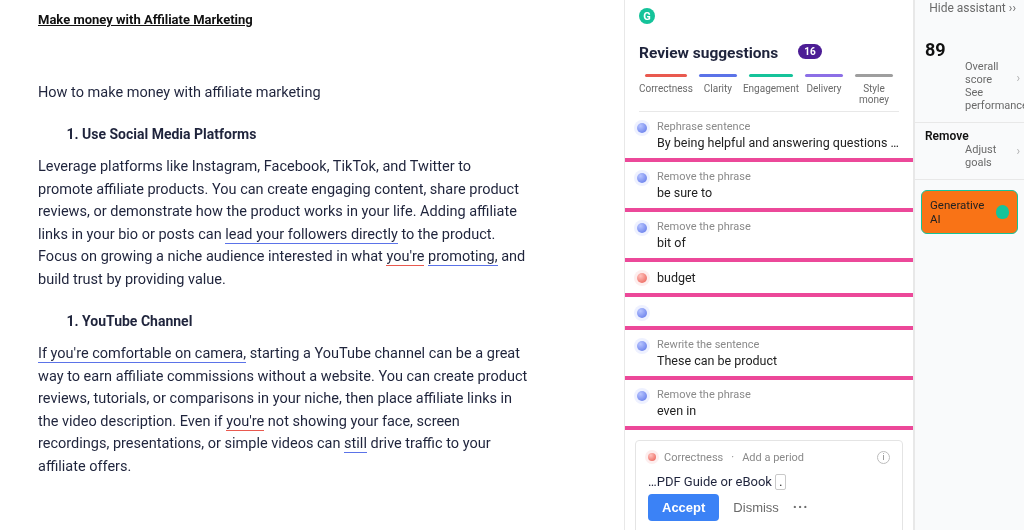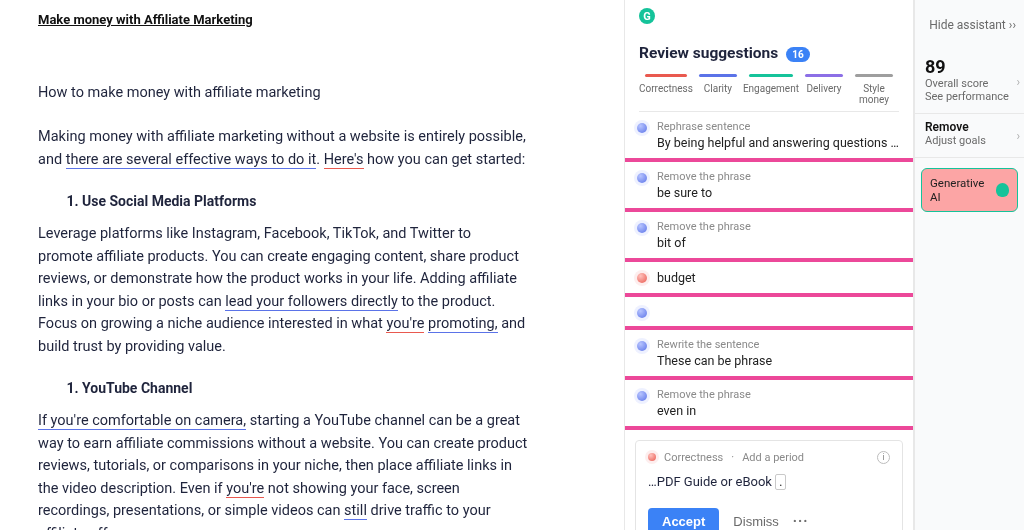"Hide assistant ››" .hide-ass { padding: 18px 8px 18px 0 -> 1px 8px 18px 0 }
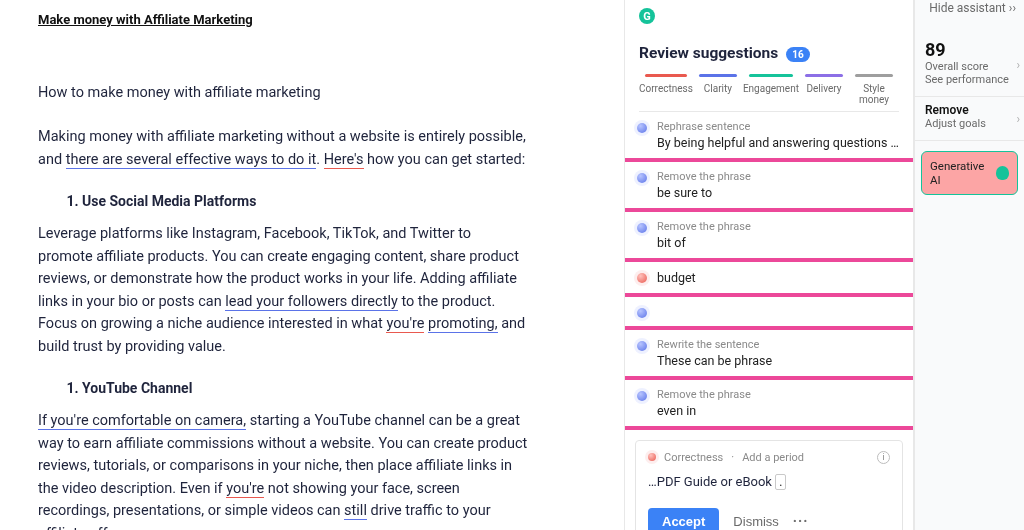"Review suggestions" .panel-title { align-items: flex-end -> flex-start; gap: 8px -> 20px }
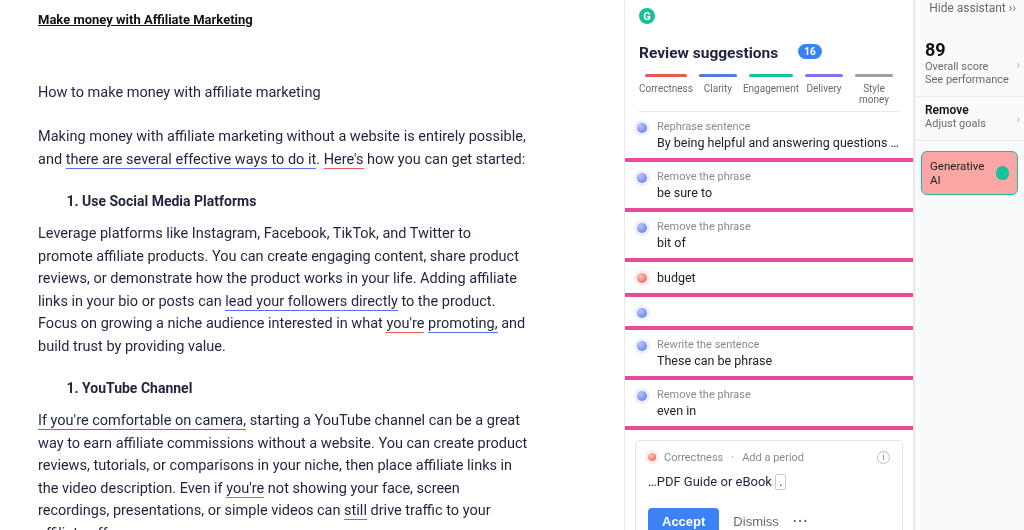"16" .count-badge { background: #3b82f6 -> #4c1d95 }
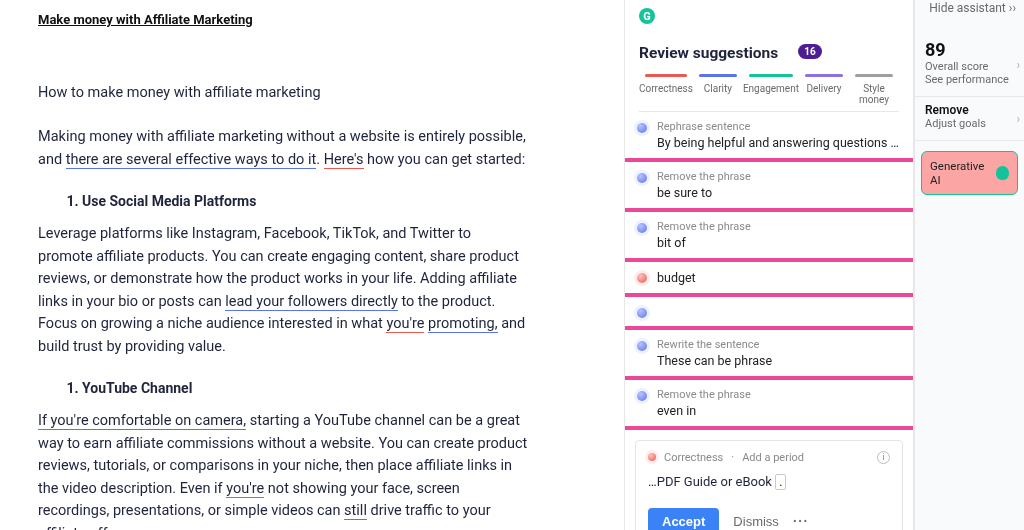"Overall score" .side-sub { margin-left: none -> 40px }
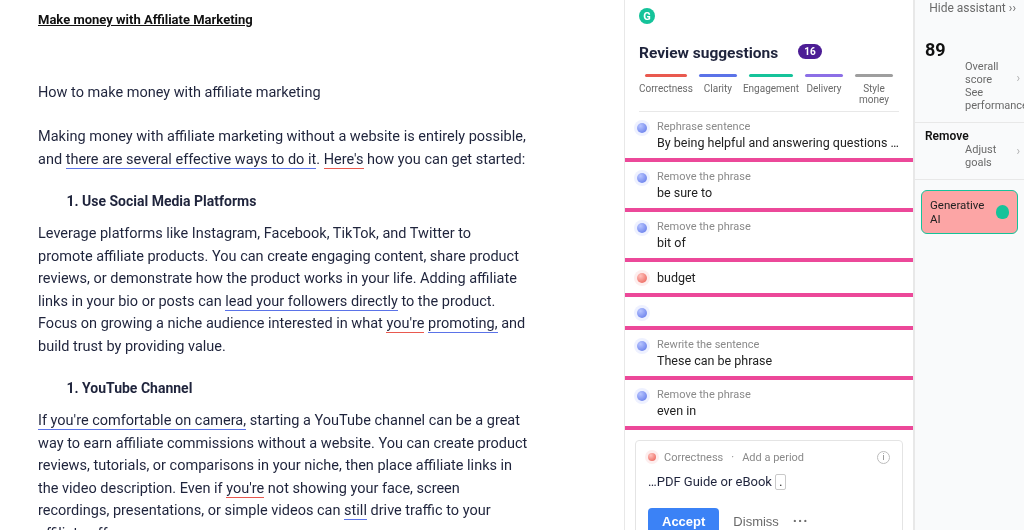"Making money with affiliate marketing" p { html: <p> <span>Making money with affiliate marketing without a website is entirely possible, and </span><span>there are several effective ways to do it</span><span>. </span><span>Here's</span><span> how you can get started:</span> </p> -> none }
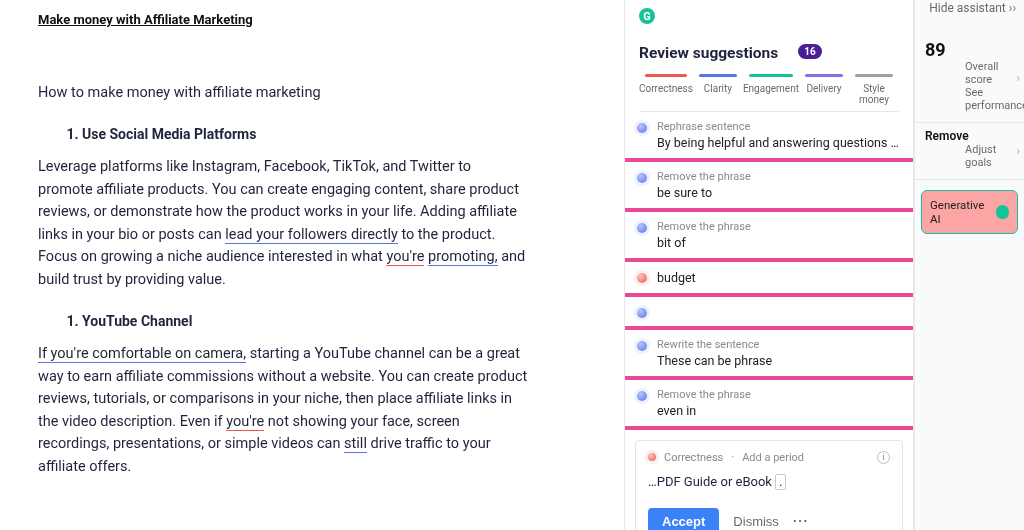"Generative AI" .gen-ai { background: #fca5a5 -> #f97316 }
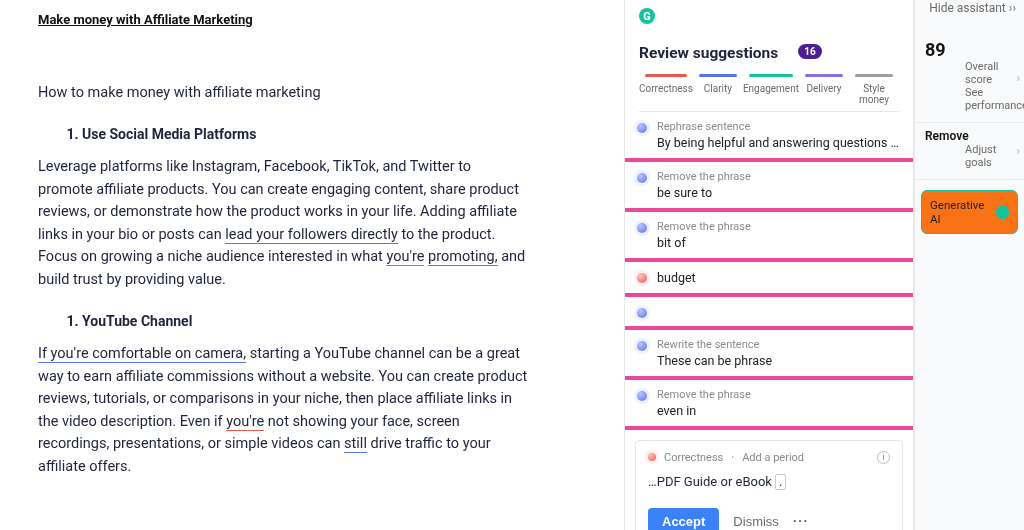"These can be phrase" div.sugg-text { text: phrase -> product }
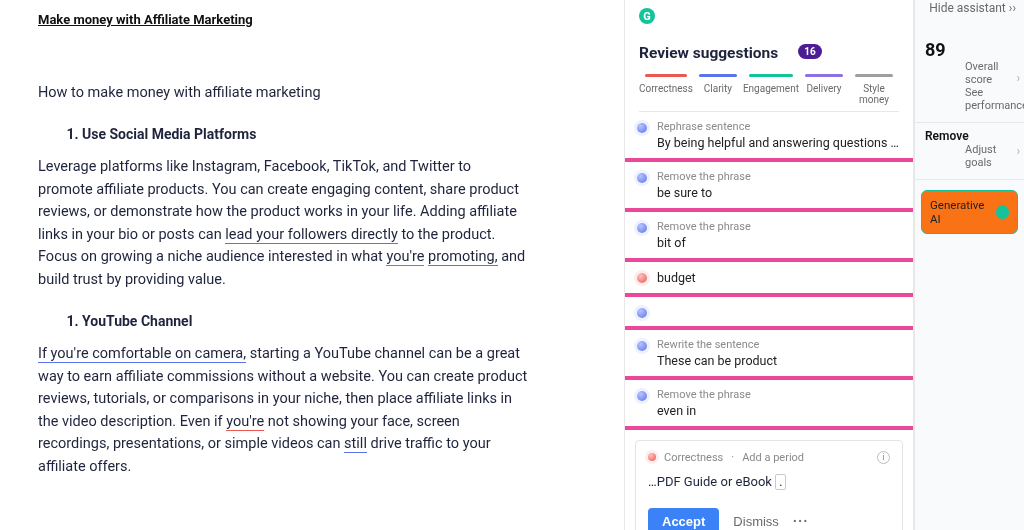"…PDF Guide or eBook ." .exp-diff { margin-bottom: 18px -> 4px }
